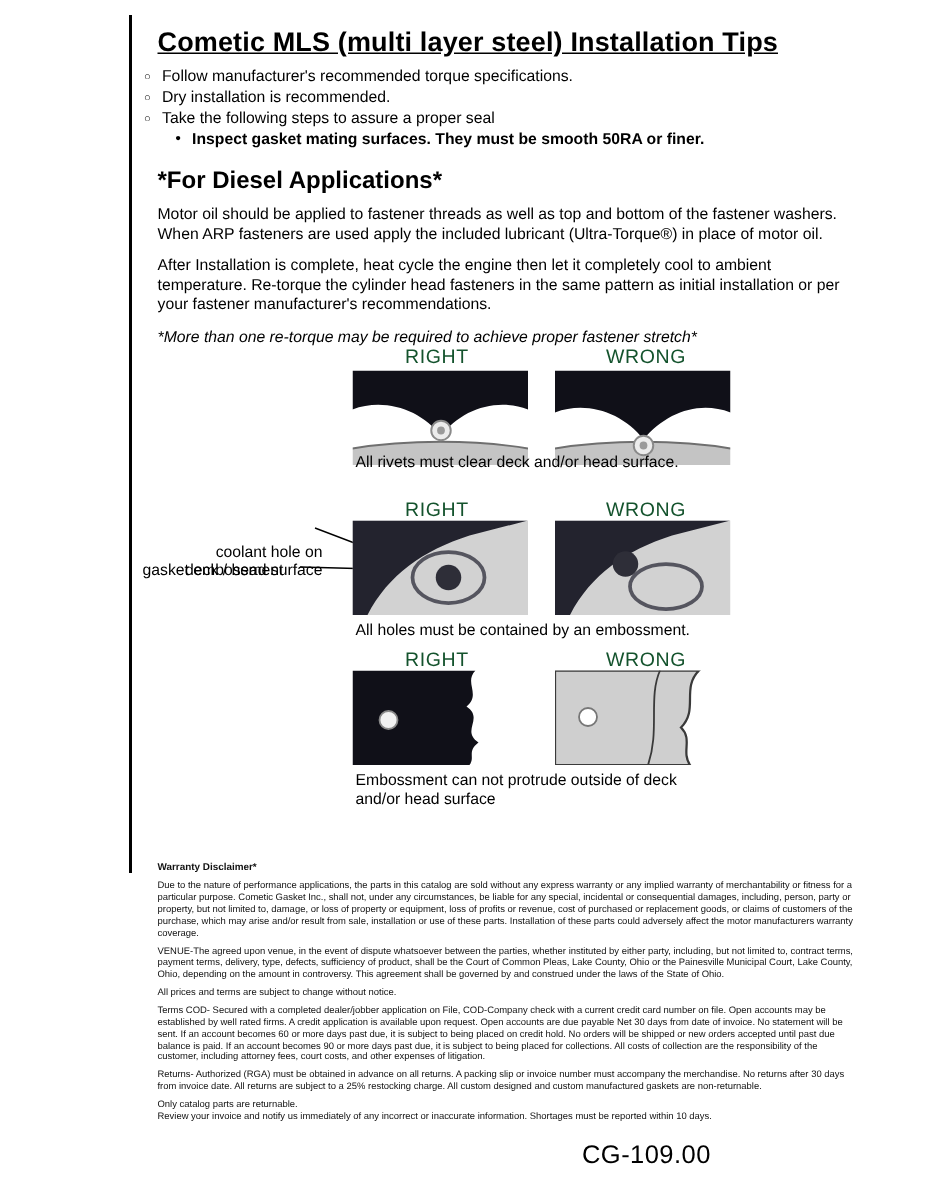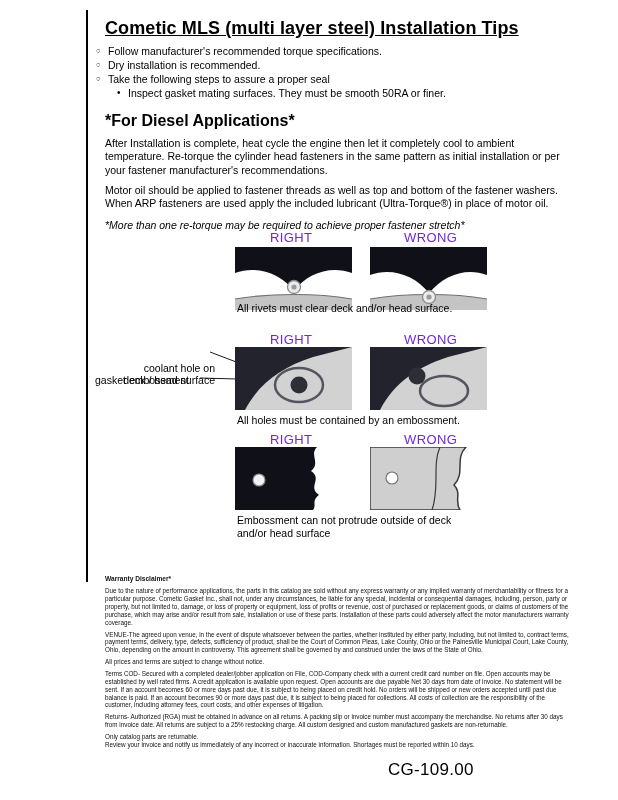"Inspect gasket mating surfaces. They" ul.l2 { font-weight: none -> bold }
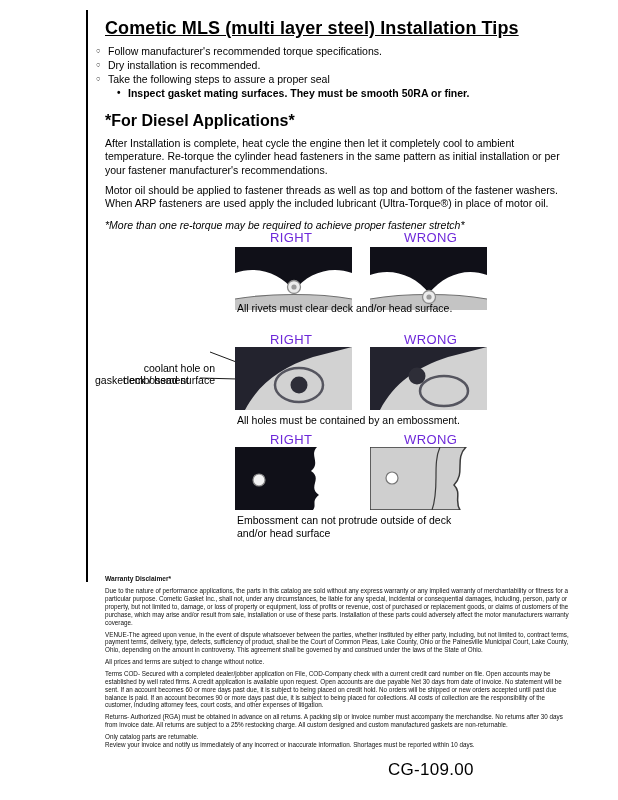"After Installation is complete, heat" div.para { order: before "Motor oil should be applied" -> after "Motor oil should be applied" }
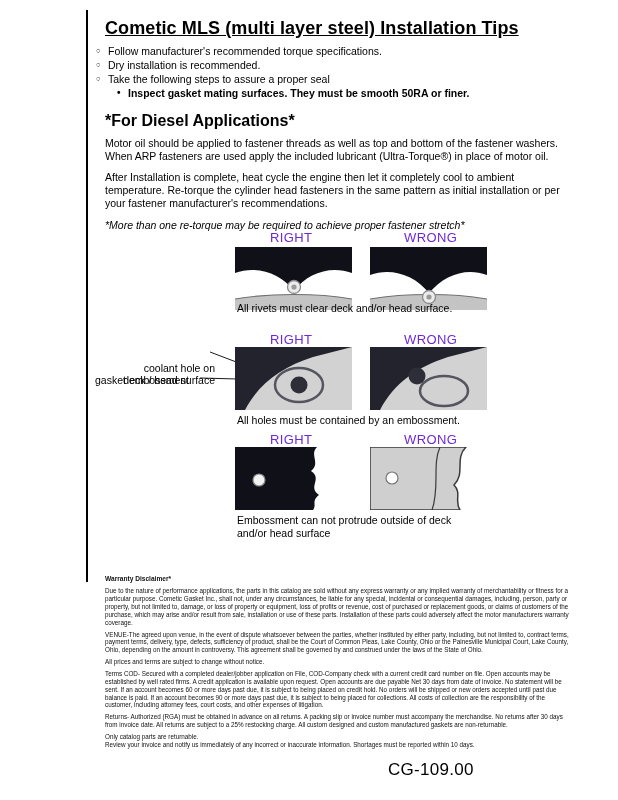"RIGHT" .dg-label { color: #6d28d9 -> #14532d }
